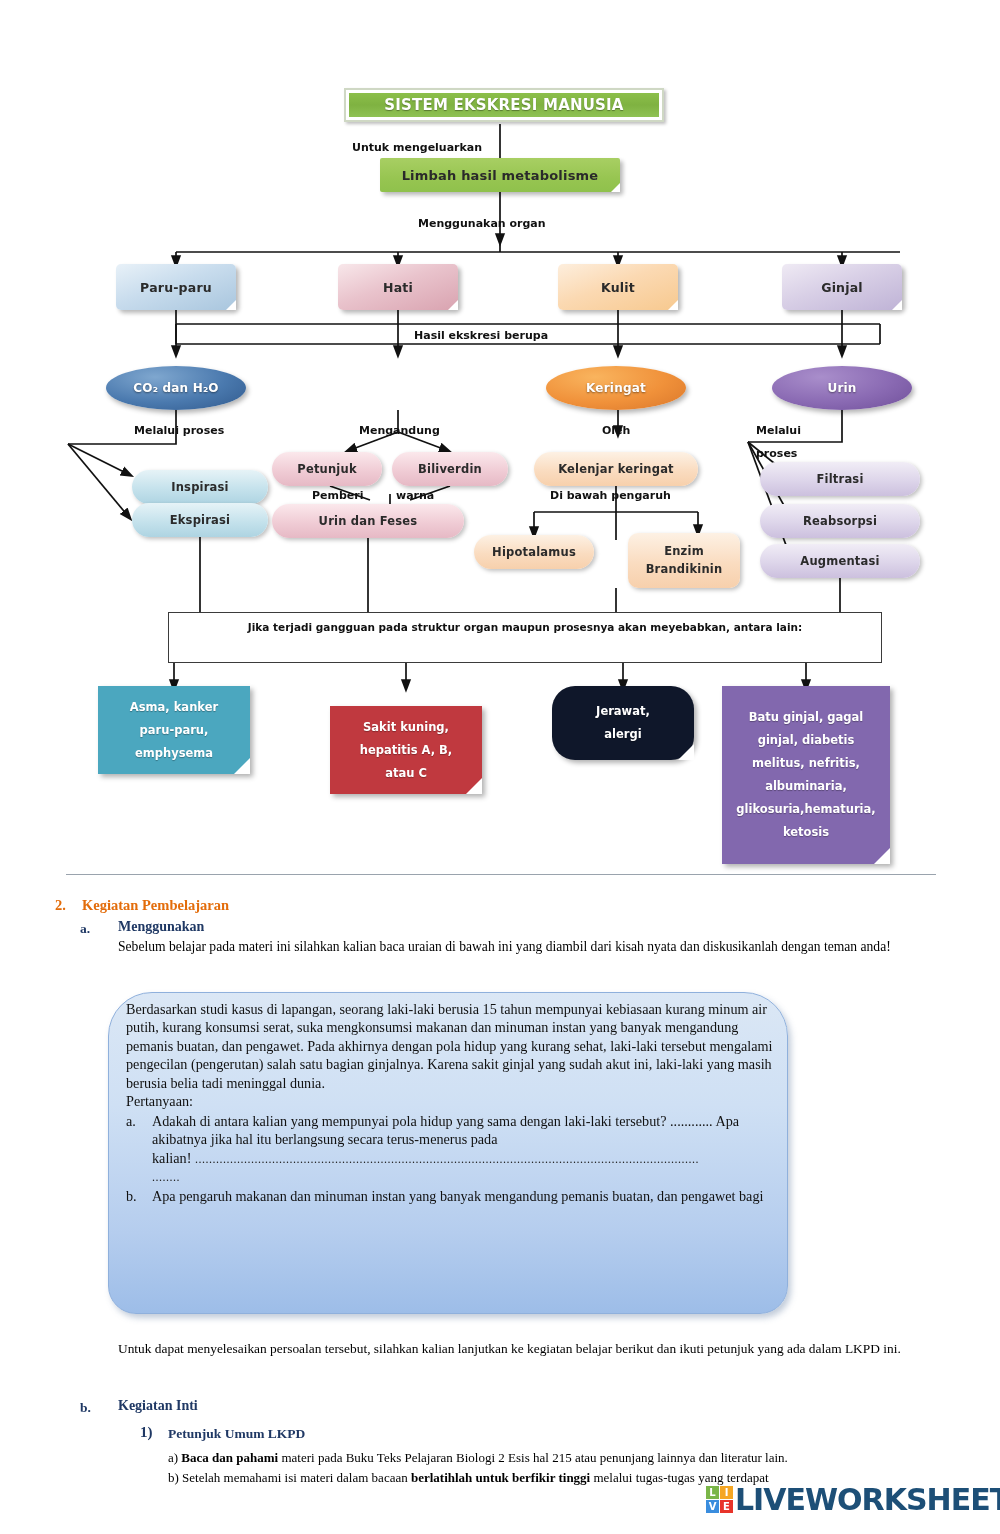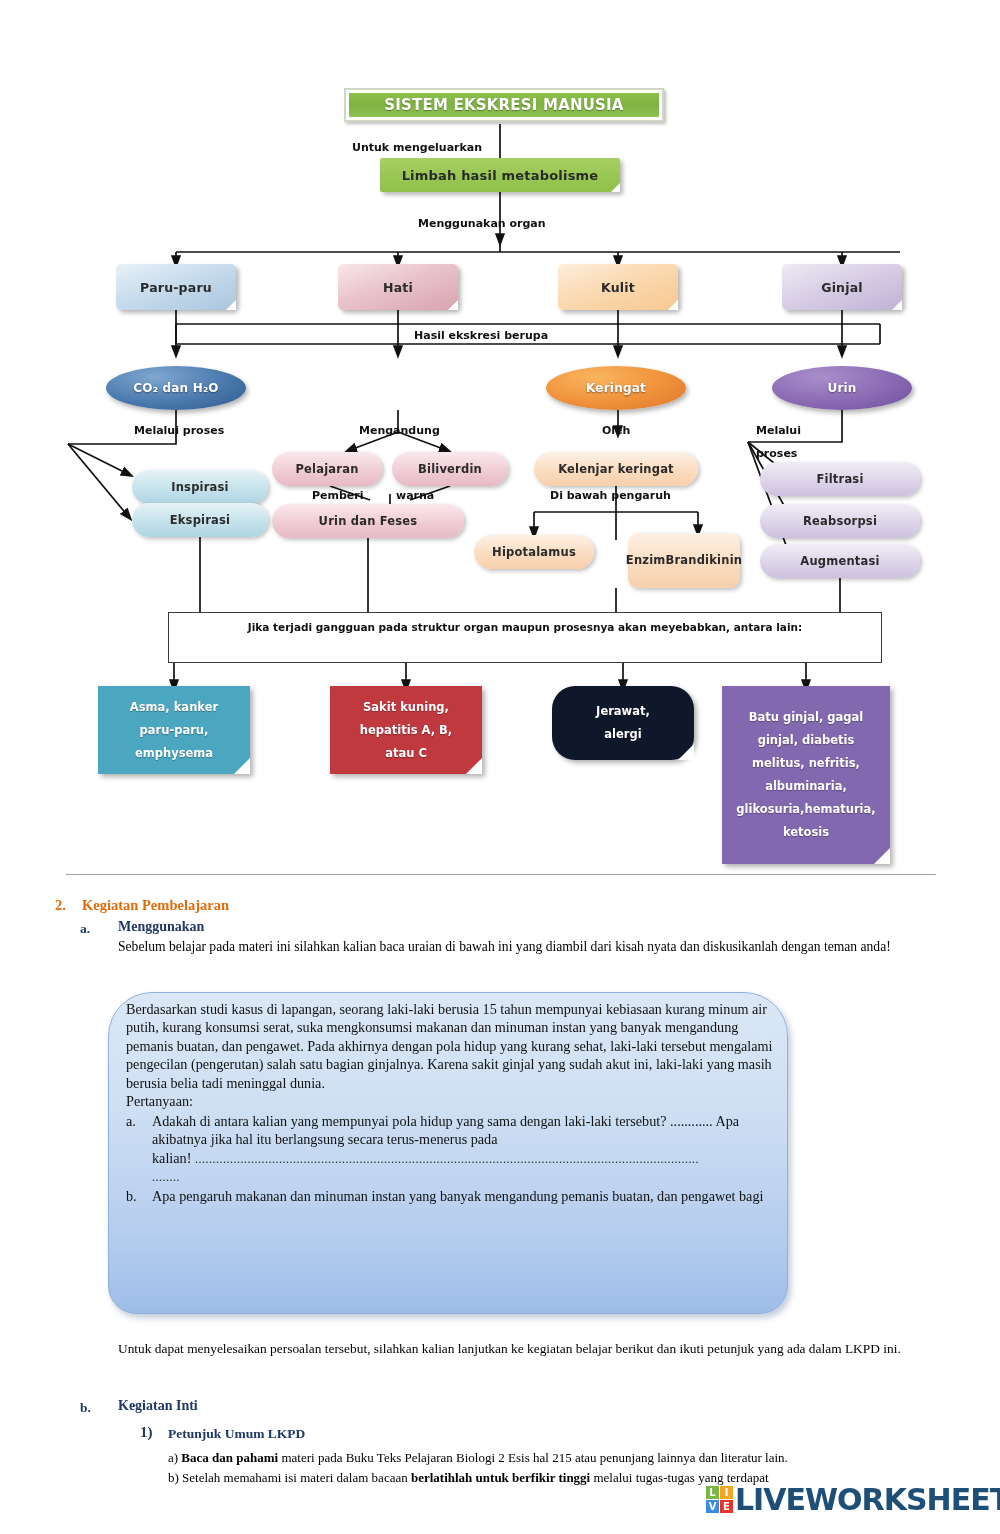"Pelajaran" div.node { text: Pelajaran -> Petunjuk }
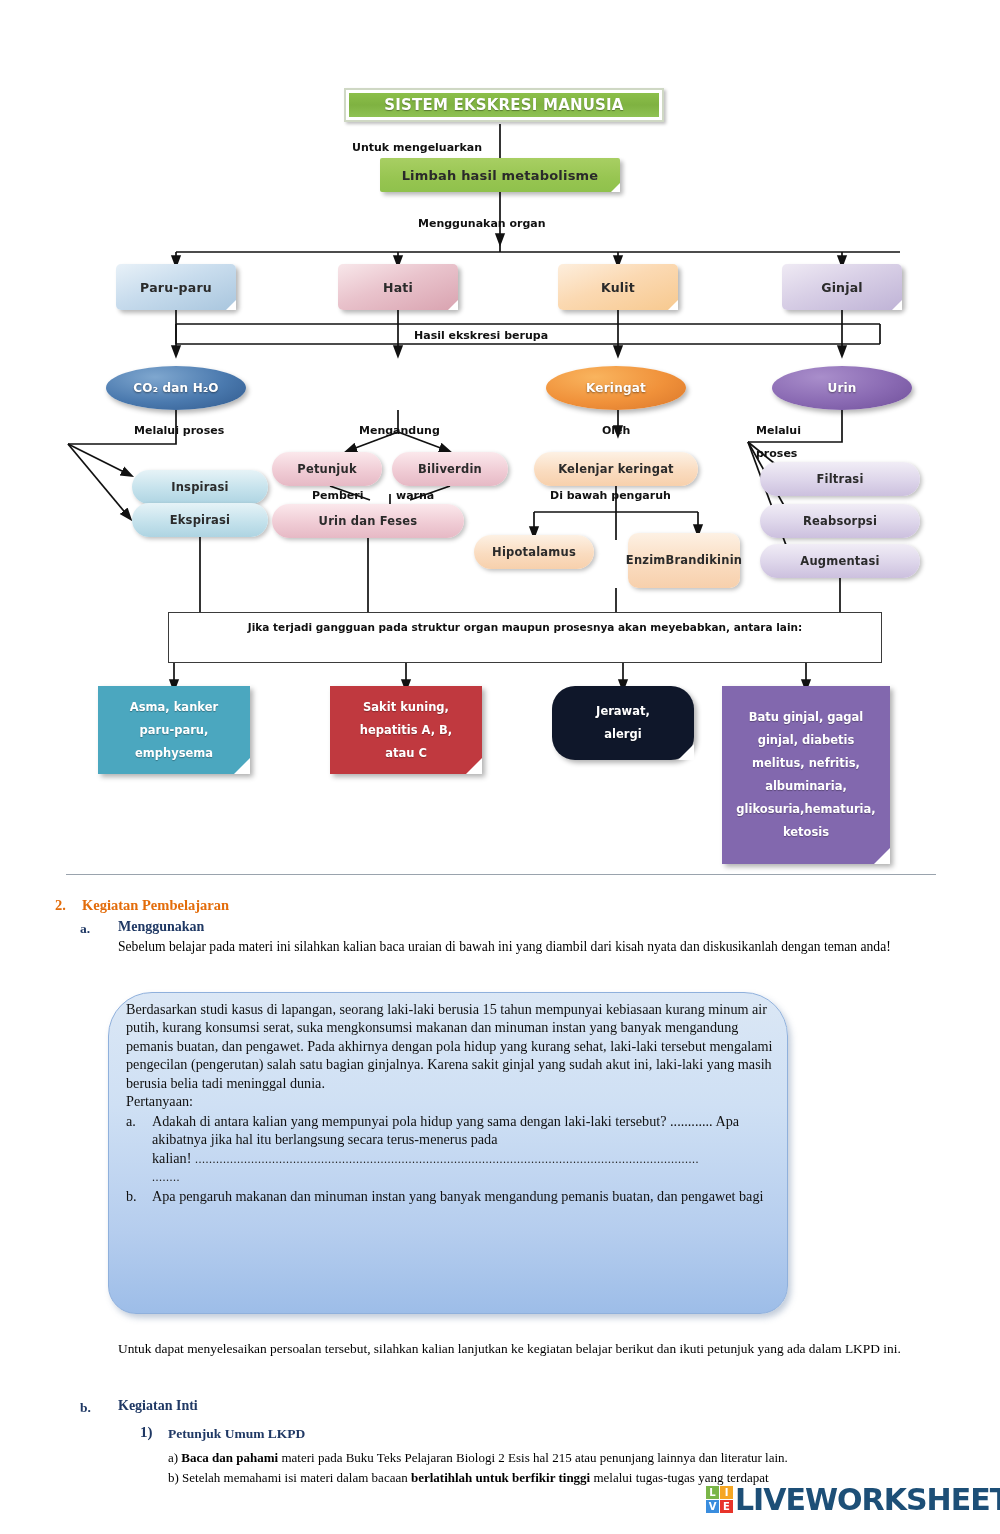"Enzim" #p-enzim { flex-direction: row -> column }
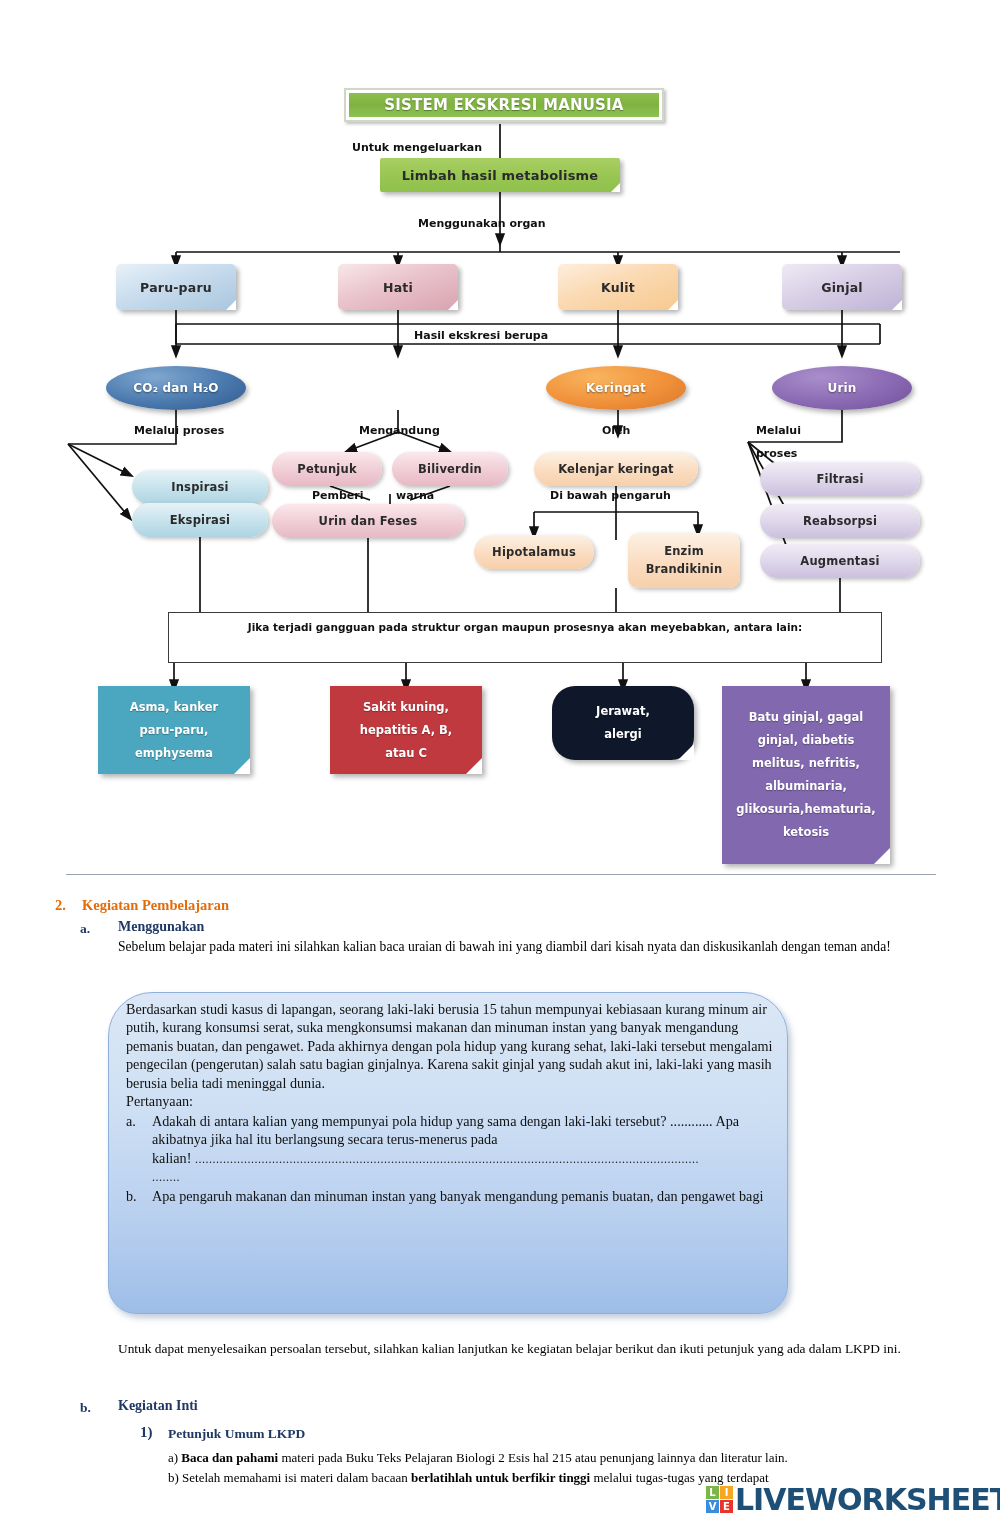"Sakit kuning," div.note { margin-top: none -> 20px }
